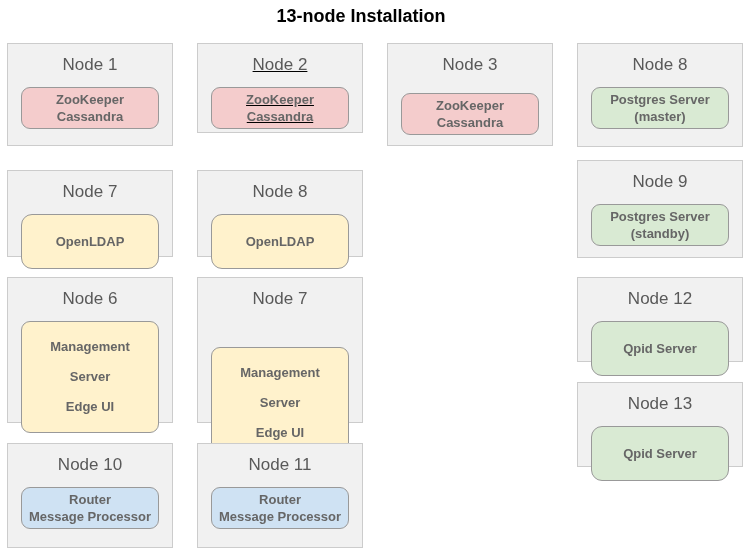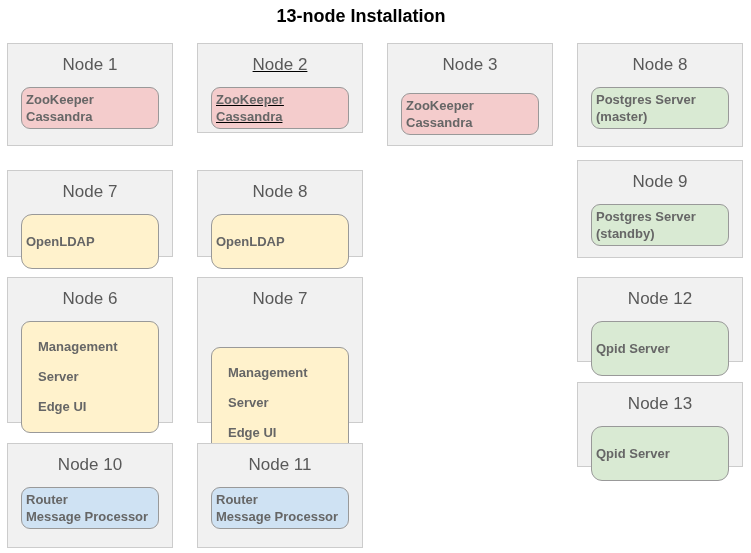"ZooKeeper" .svc { text-align: left -> center }
